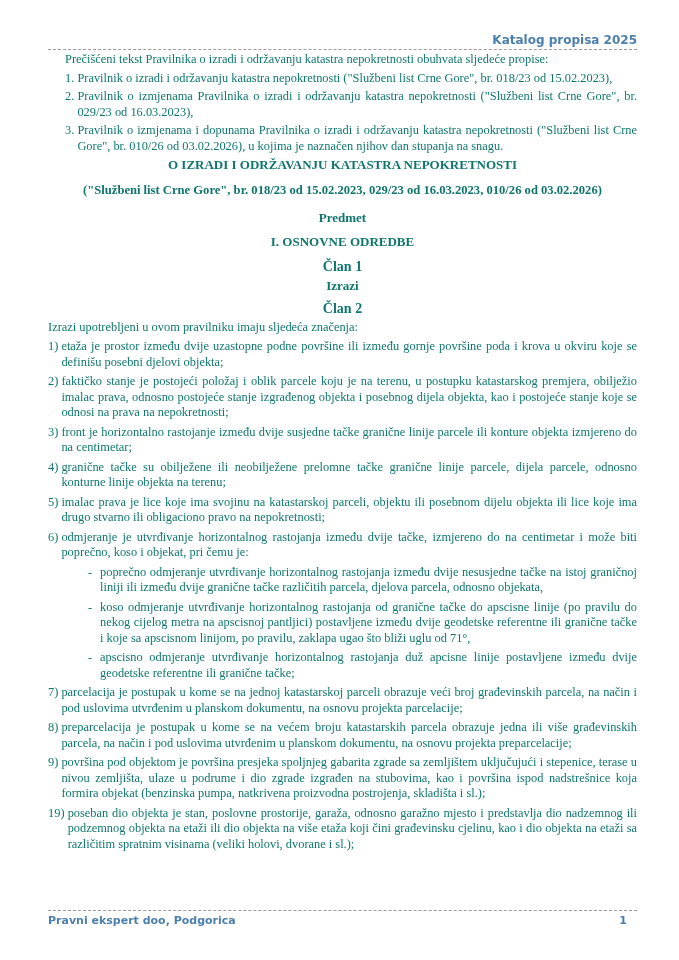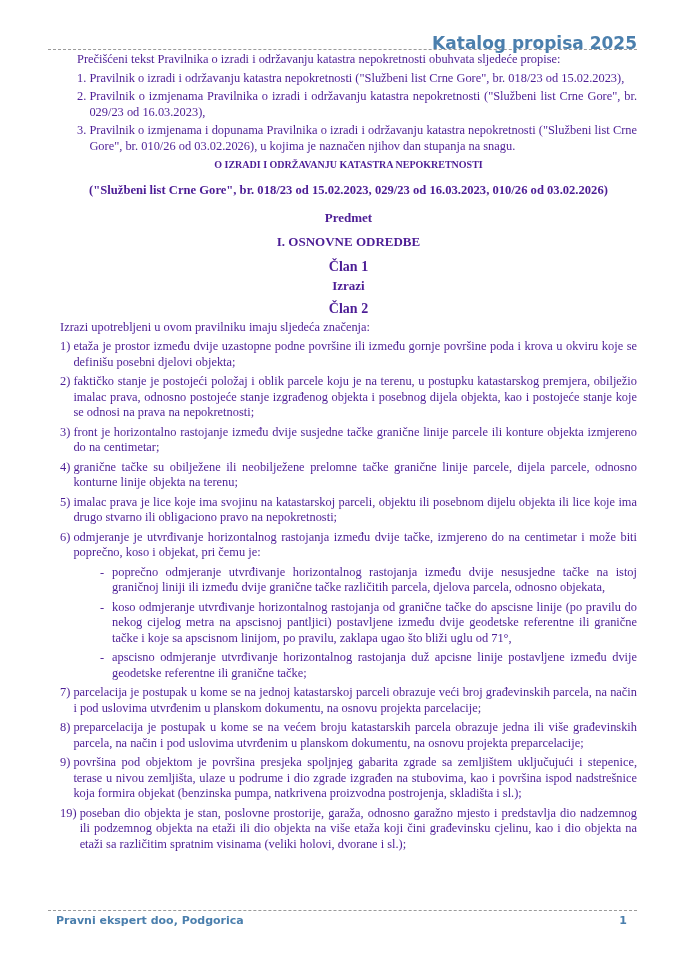"Katalog propisa 2025" .hdr-title { font-size: 17px -> 12px }
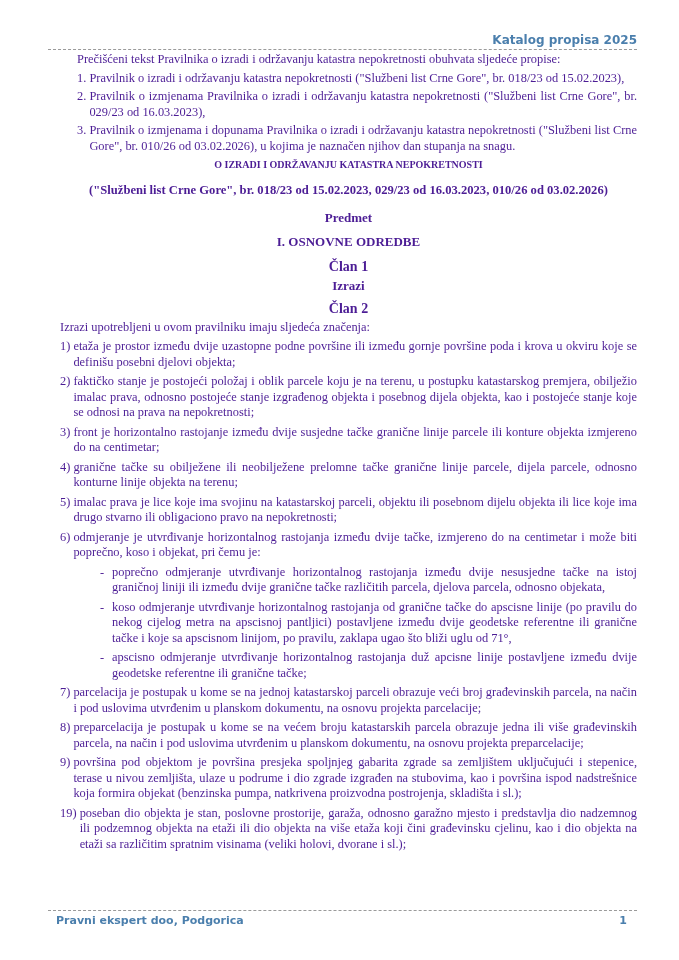"Prečišćeni tekst Pravilnika o izradi" .content { color: #4c1d95 -> #0f766e; left: 60px -> 48px }
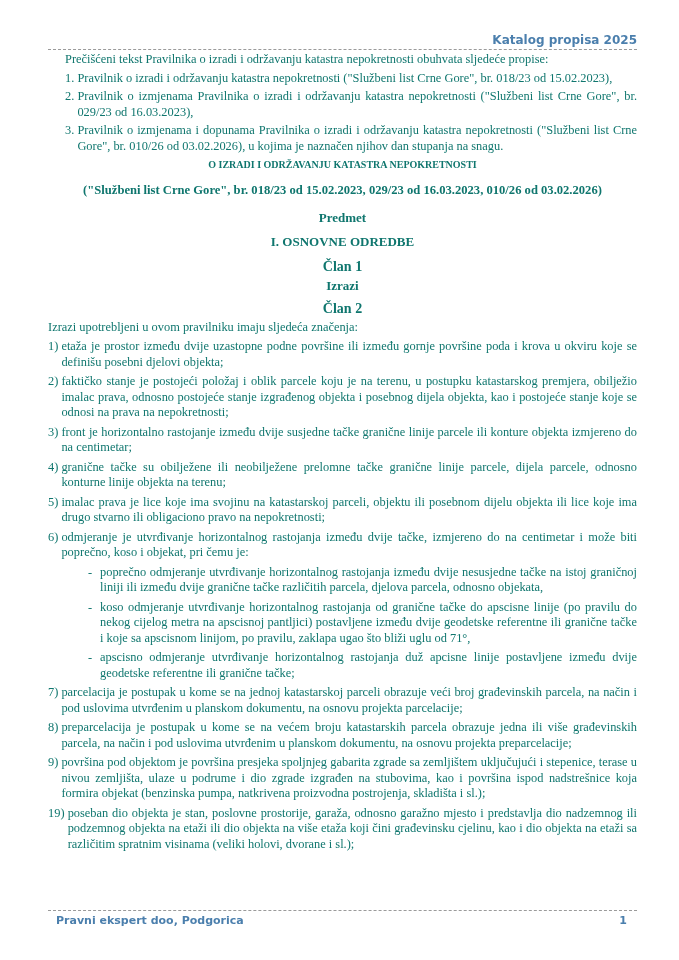"O IZRADI I ODRŽAVANJU KATASTRA" .h-title { font-size: 10px -> 13px }
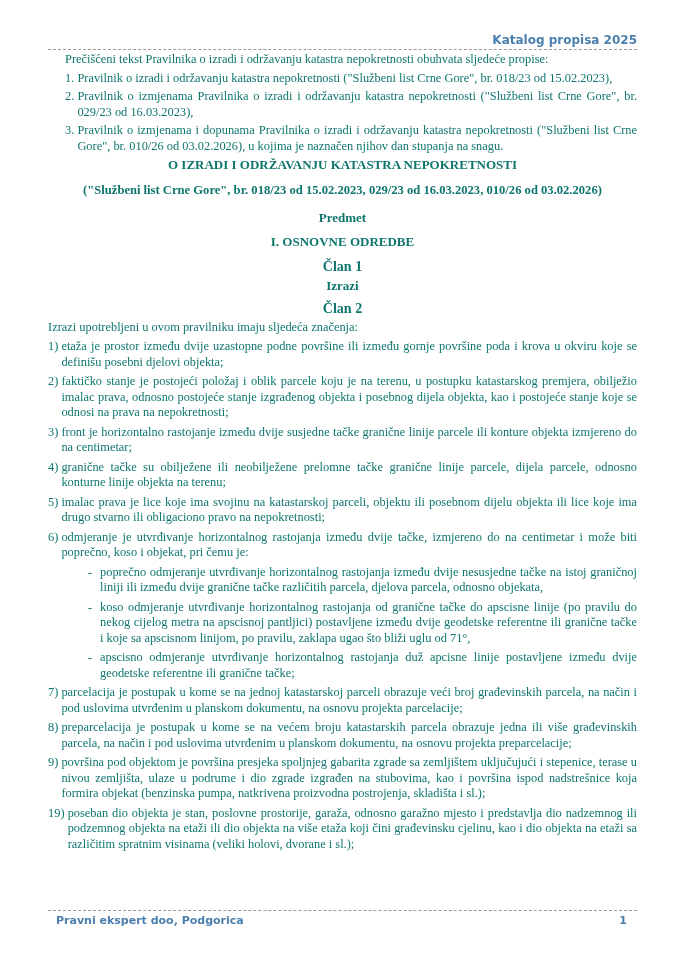"Pravni ekspert doo, Podgorica" .ftr-left { left: 8px -> 0 }
